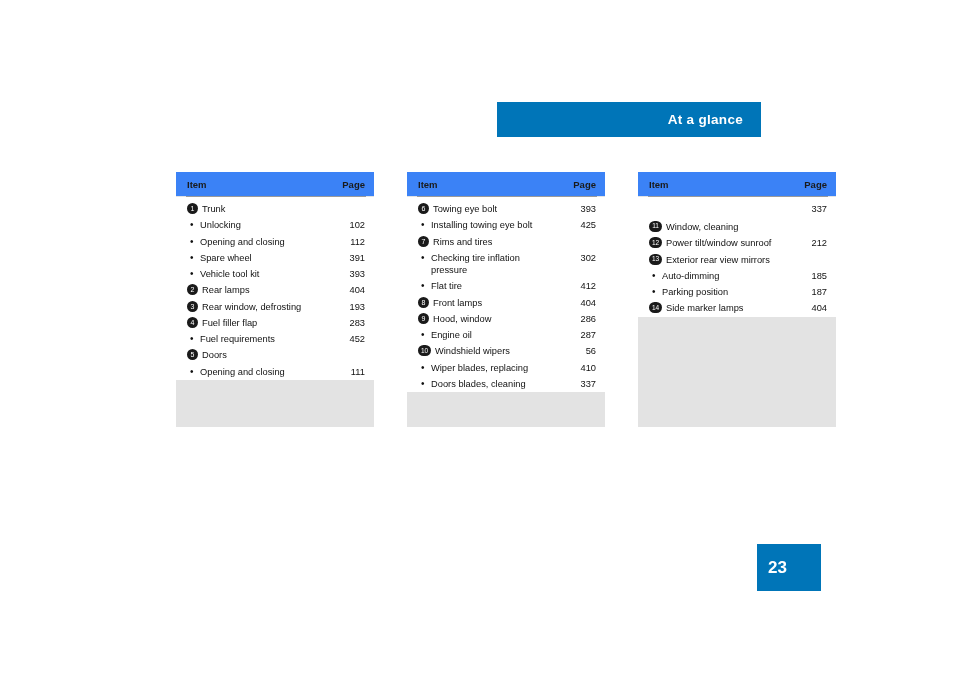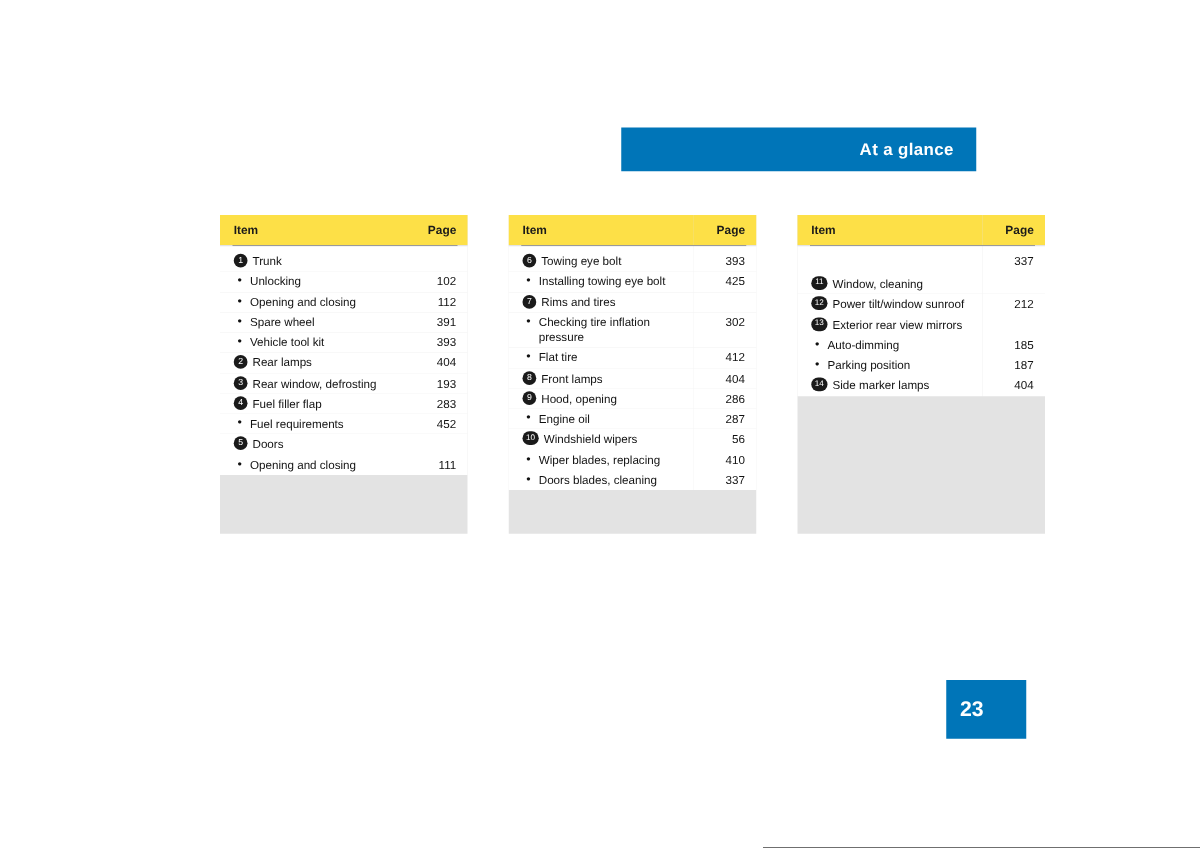"At a glance" .header-bar { width: 284px -> 264px }
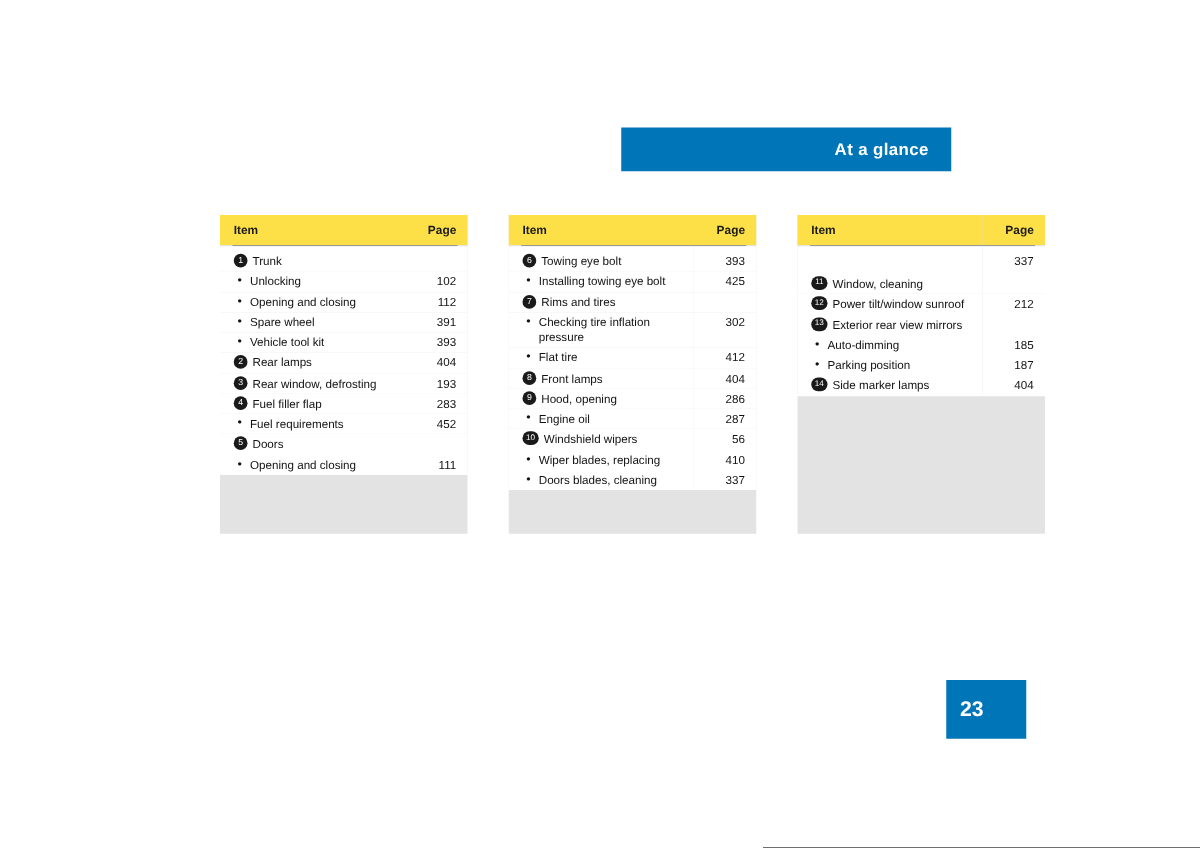"Item" .tbl th { background: #fde047 -> #3b82f6 }
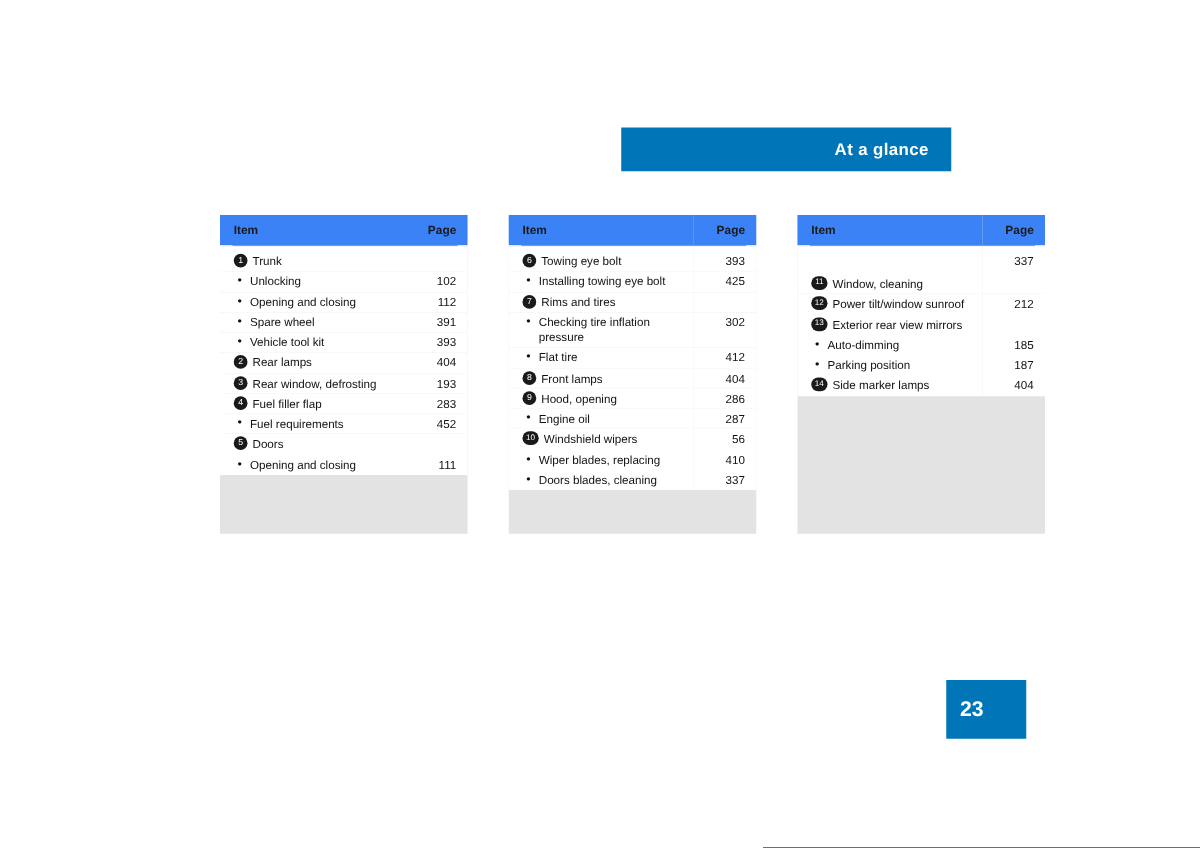"Hood, opening" span.txt { text: opening -> window }
